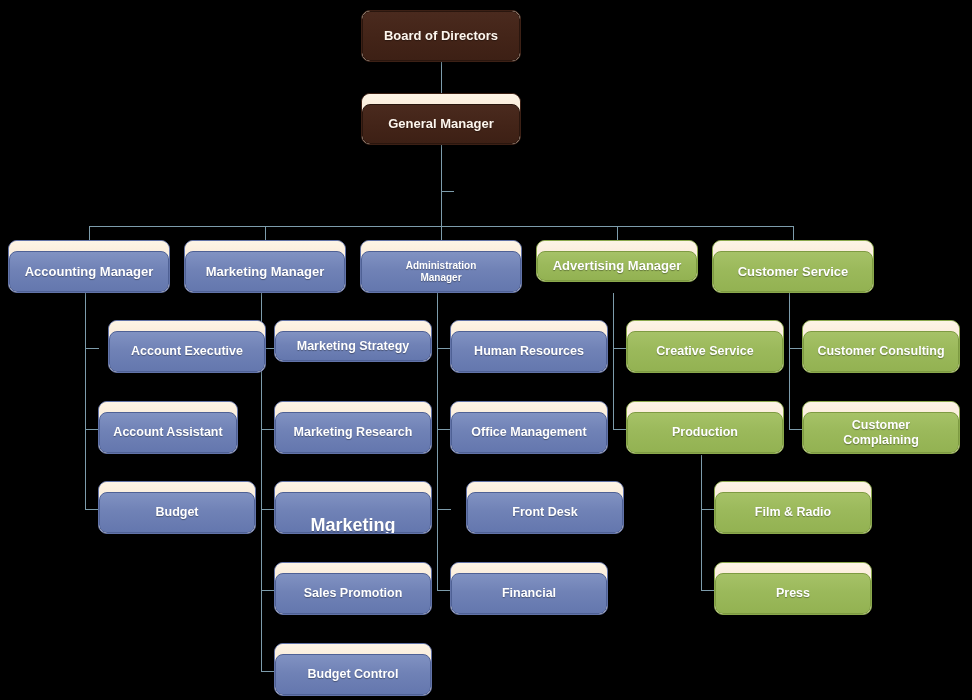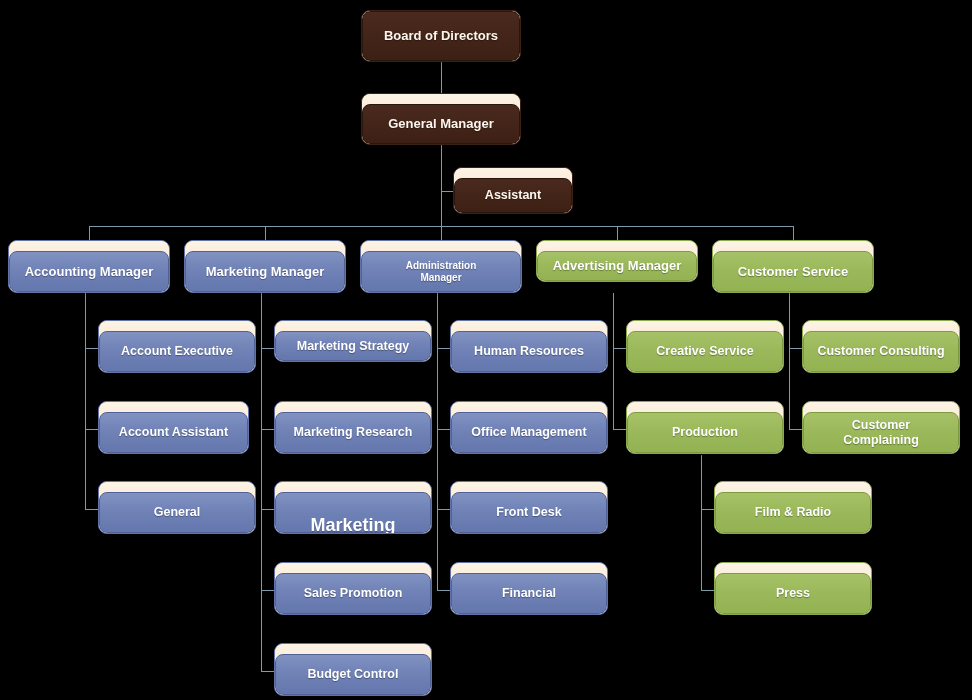"Assistant" div.node { html: <div> <div></div> <div> <span>Assistant</span> </div> </div> -> none }
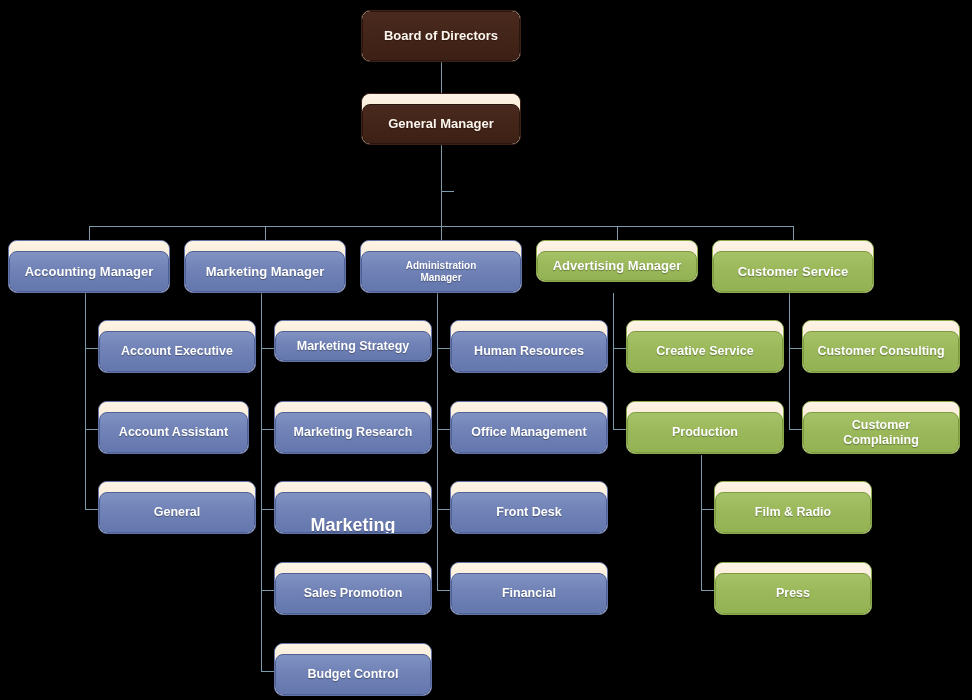"Account Executive" div.node { left: 98px -> 108px }
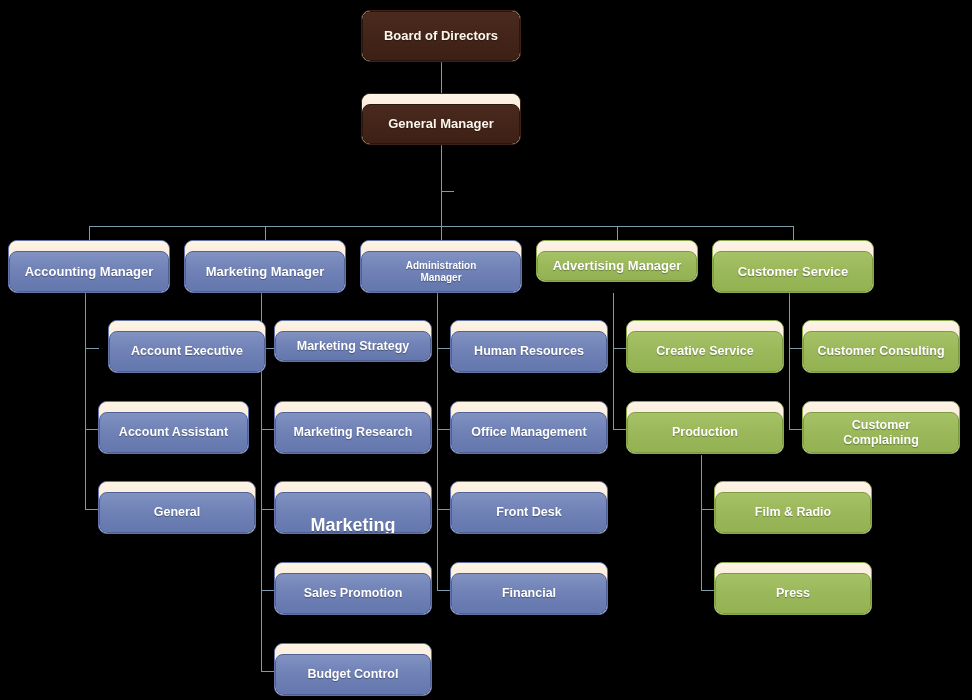"Account Assistant" div.node { width: 151px -> 140px }
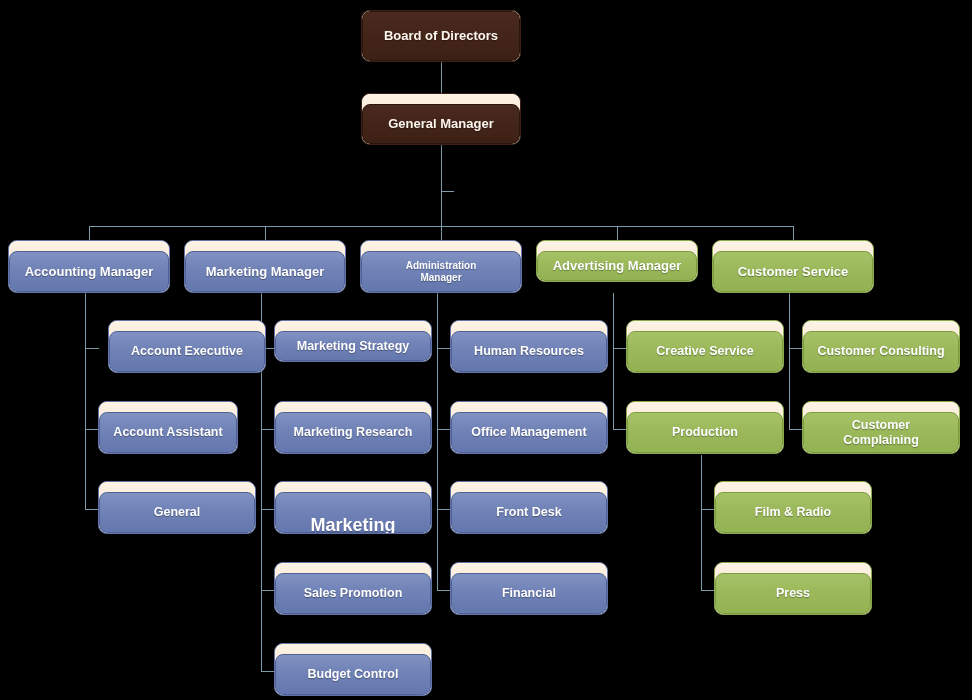"General" span.label { text: General -> Budget }
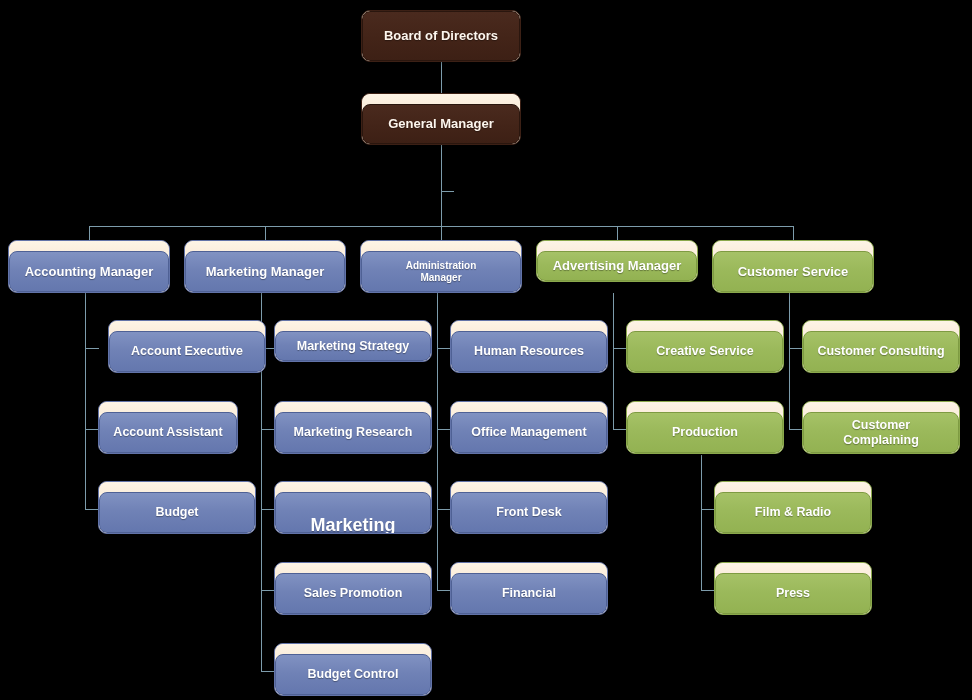"Front Desk" div.node { left: 450px -> 466px }
